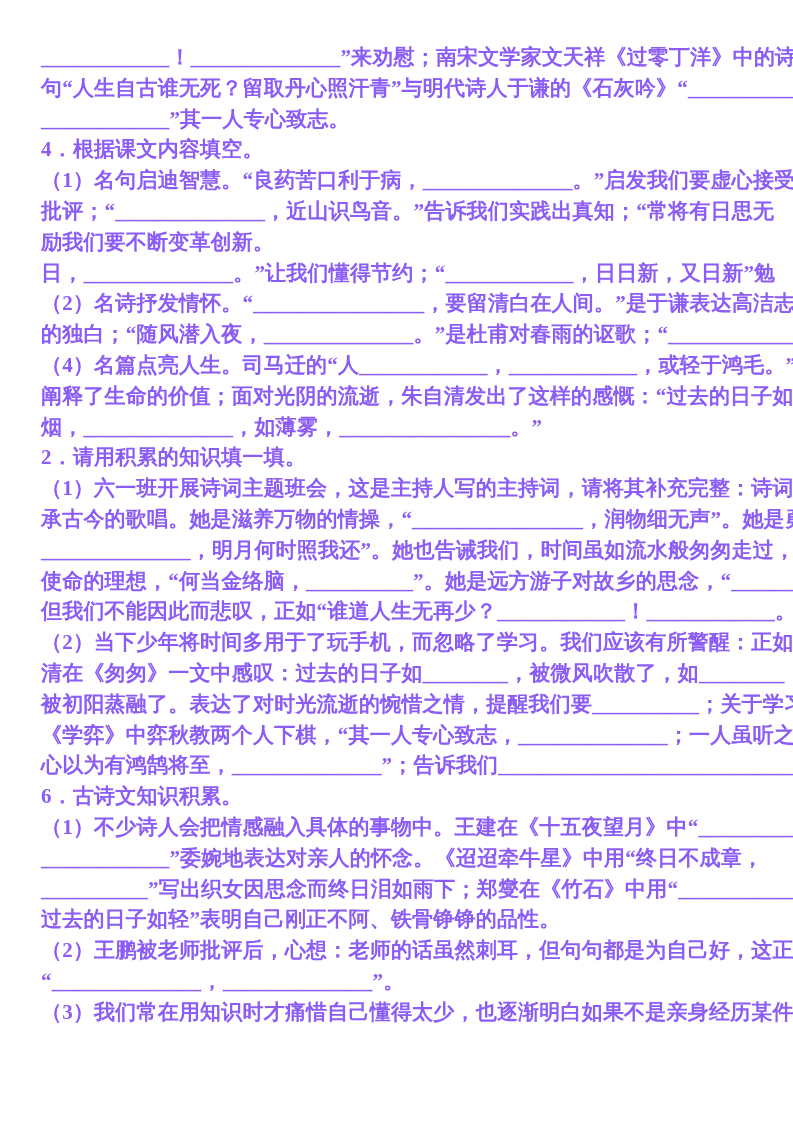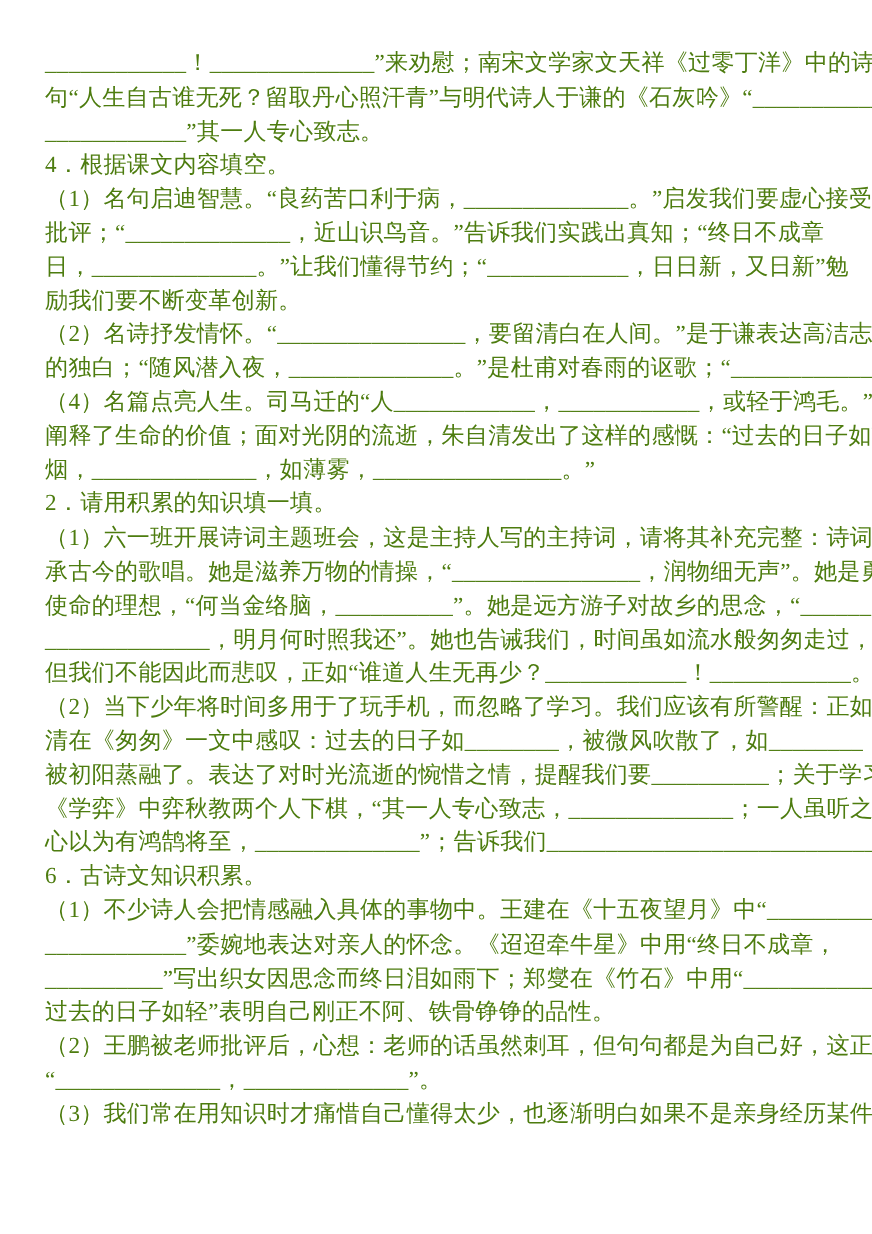"____________！______________”来劝慰；南宋文学家文天祥" .page { color: #4d7c0f -> #8b5cf6; font-weight: none -> bold }
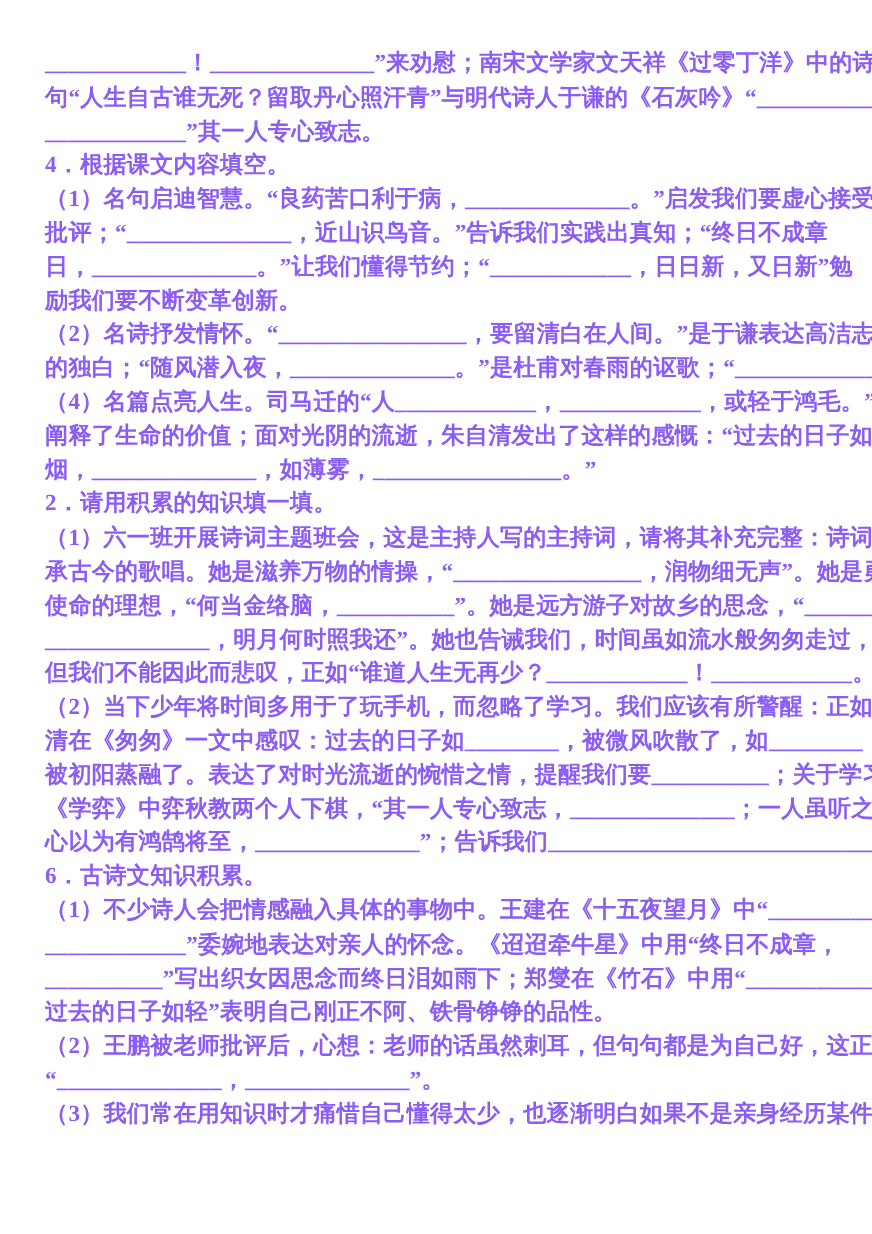"批评；“______________，近山识鸟音。”告诉我们实践出真知；“终日不" div.line { text: 终日不成章 -> 常将有日思无 }
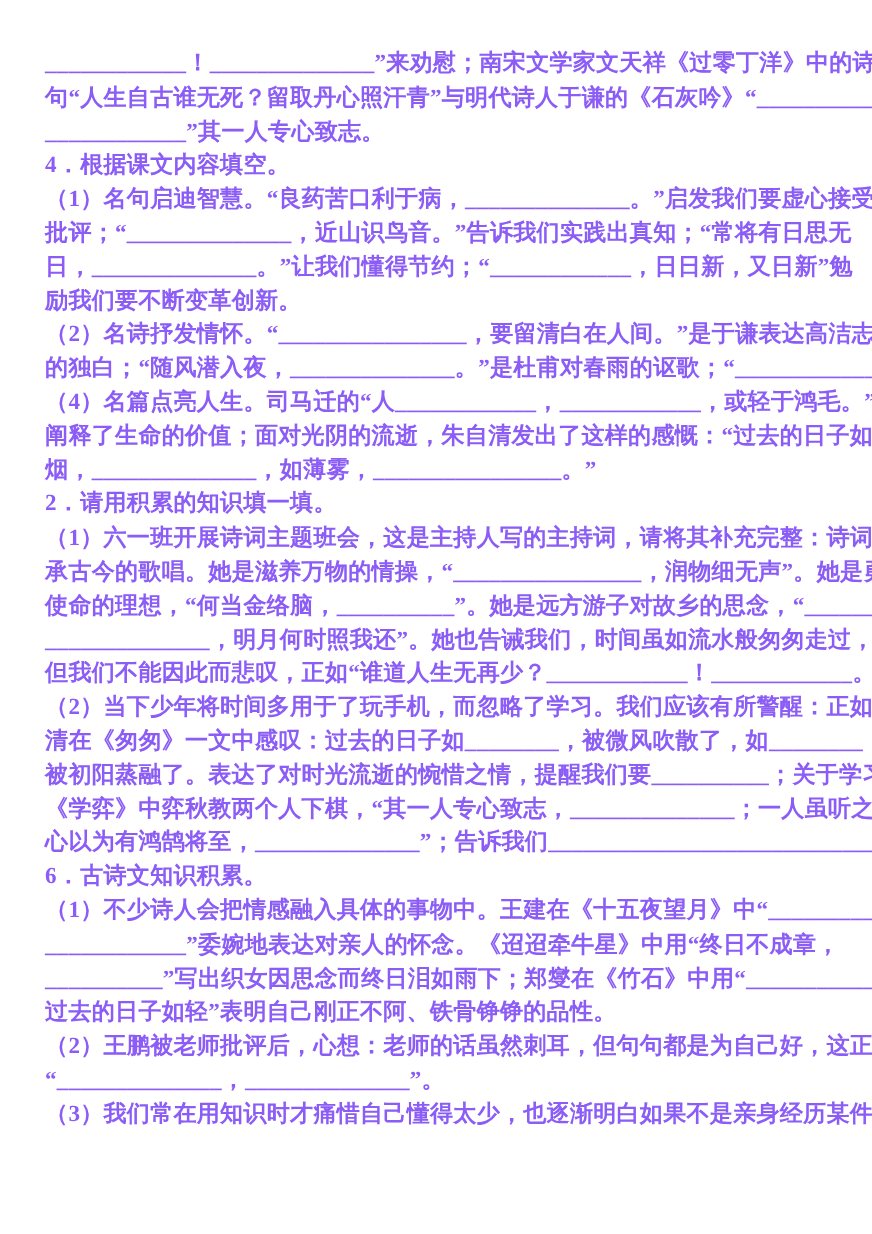"日，______________。”让我们懂得节约；“____________，" div.line { order: before "励我们要不断变革创新。" -> after "励我们要不断变革创新。" }
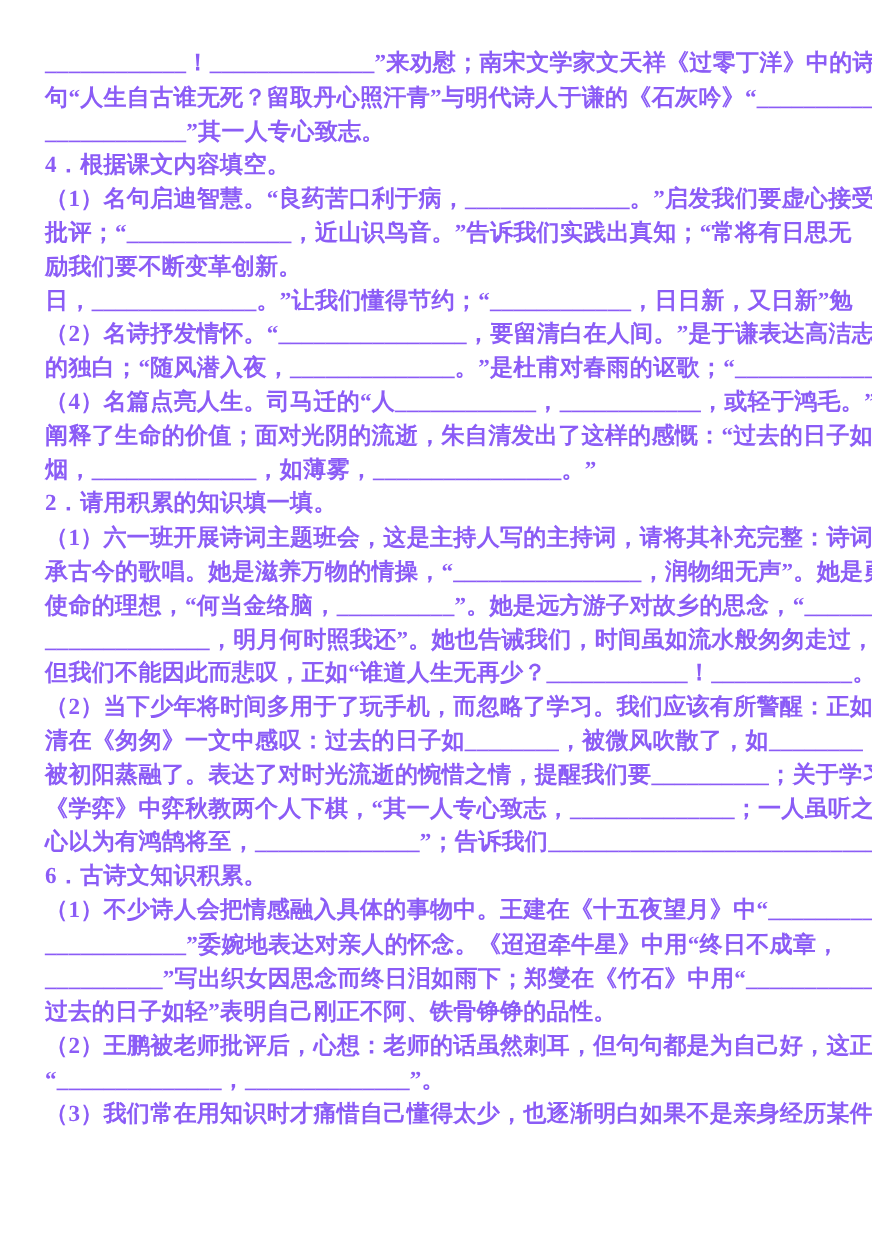"使命的理想，“何当金络脑，__________”。她是远方游子对故乡的思念，“_" div.line { order: before "______________，明月何时照我还”。她也告诫我们，时间虽如流水般匆匆" -> after "______________，明月何时照我还”。她也告诫我们，时间虽如流水般匆匆" }
